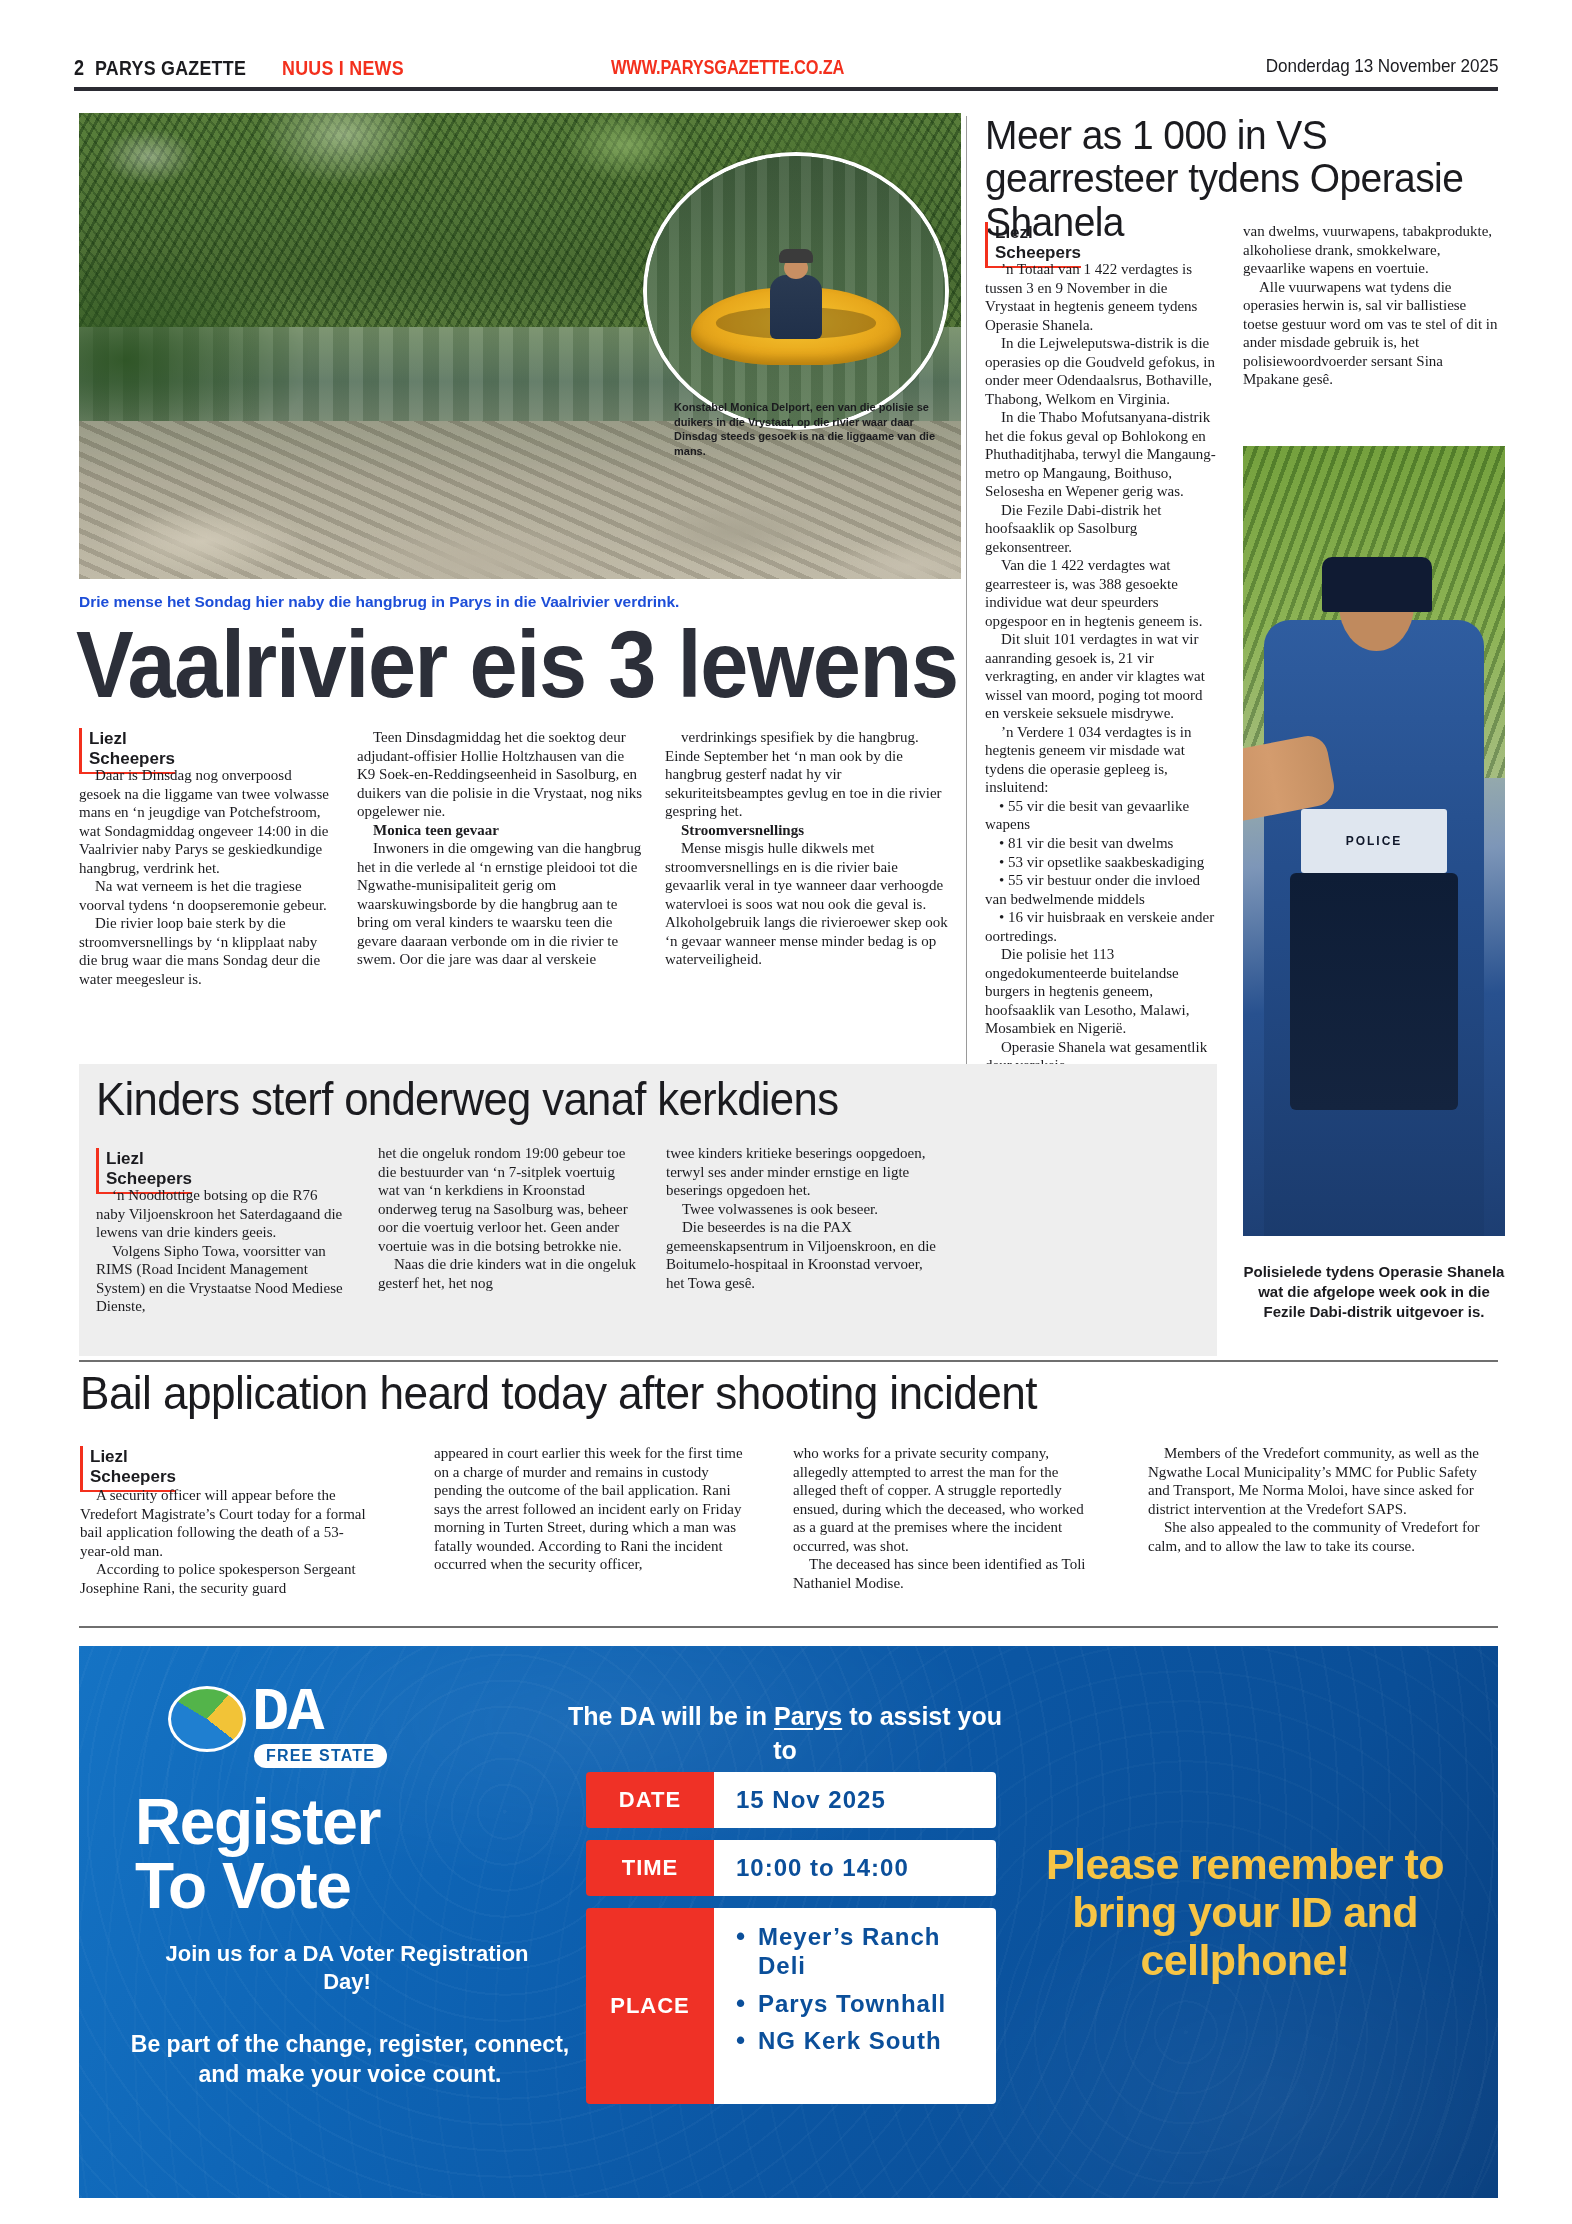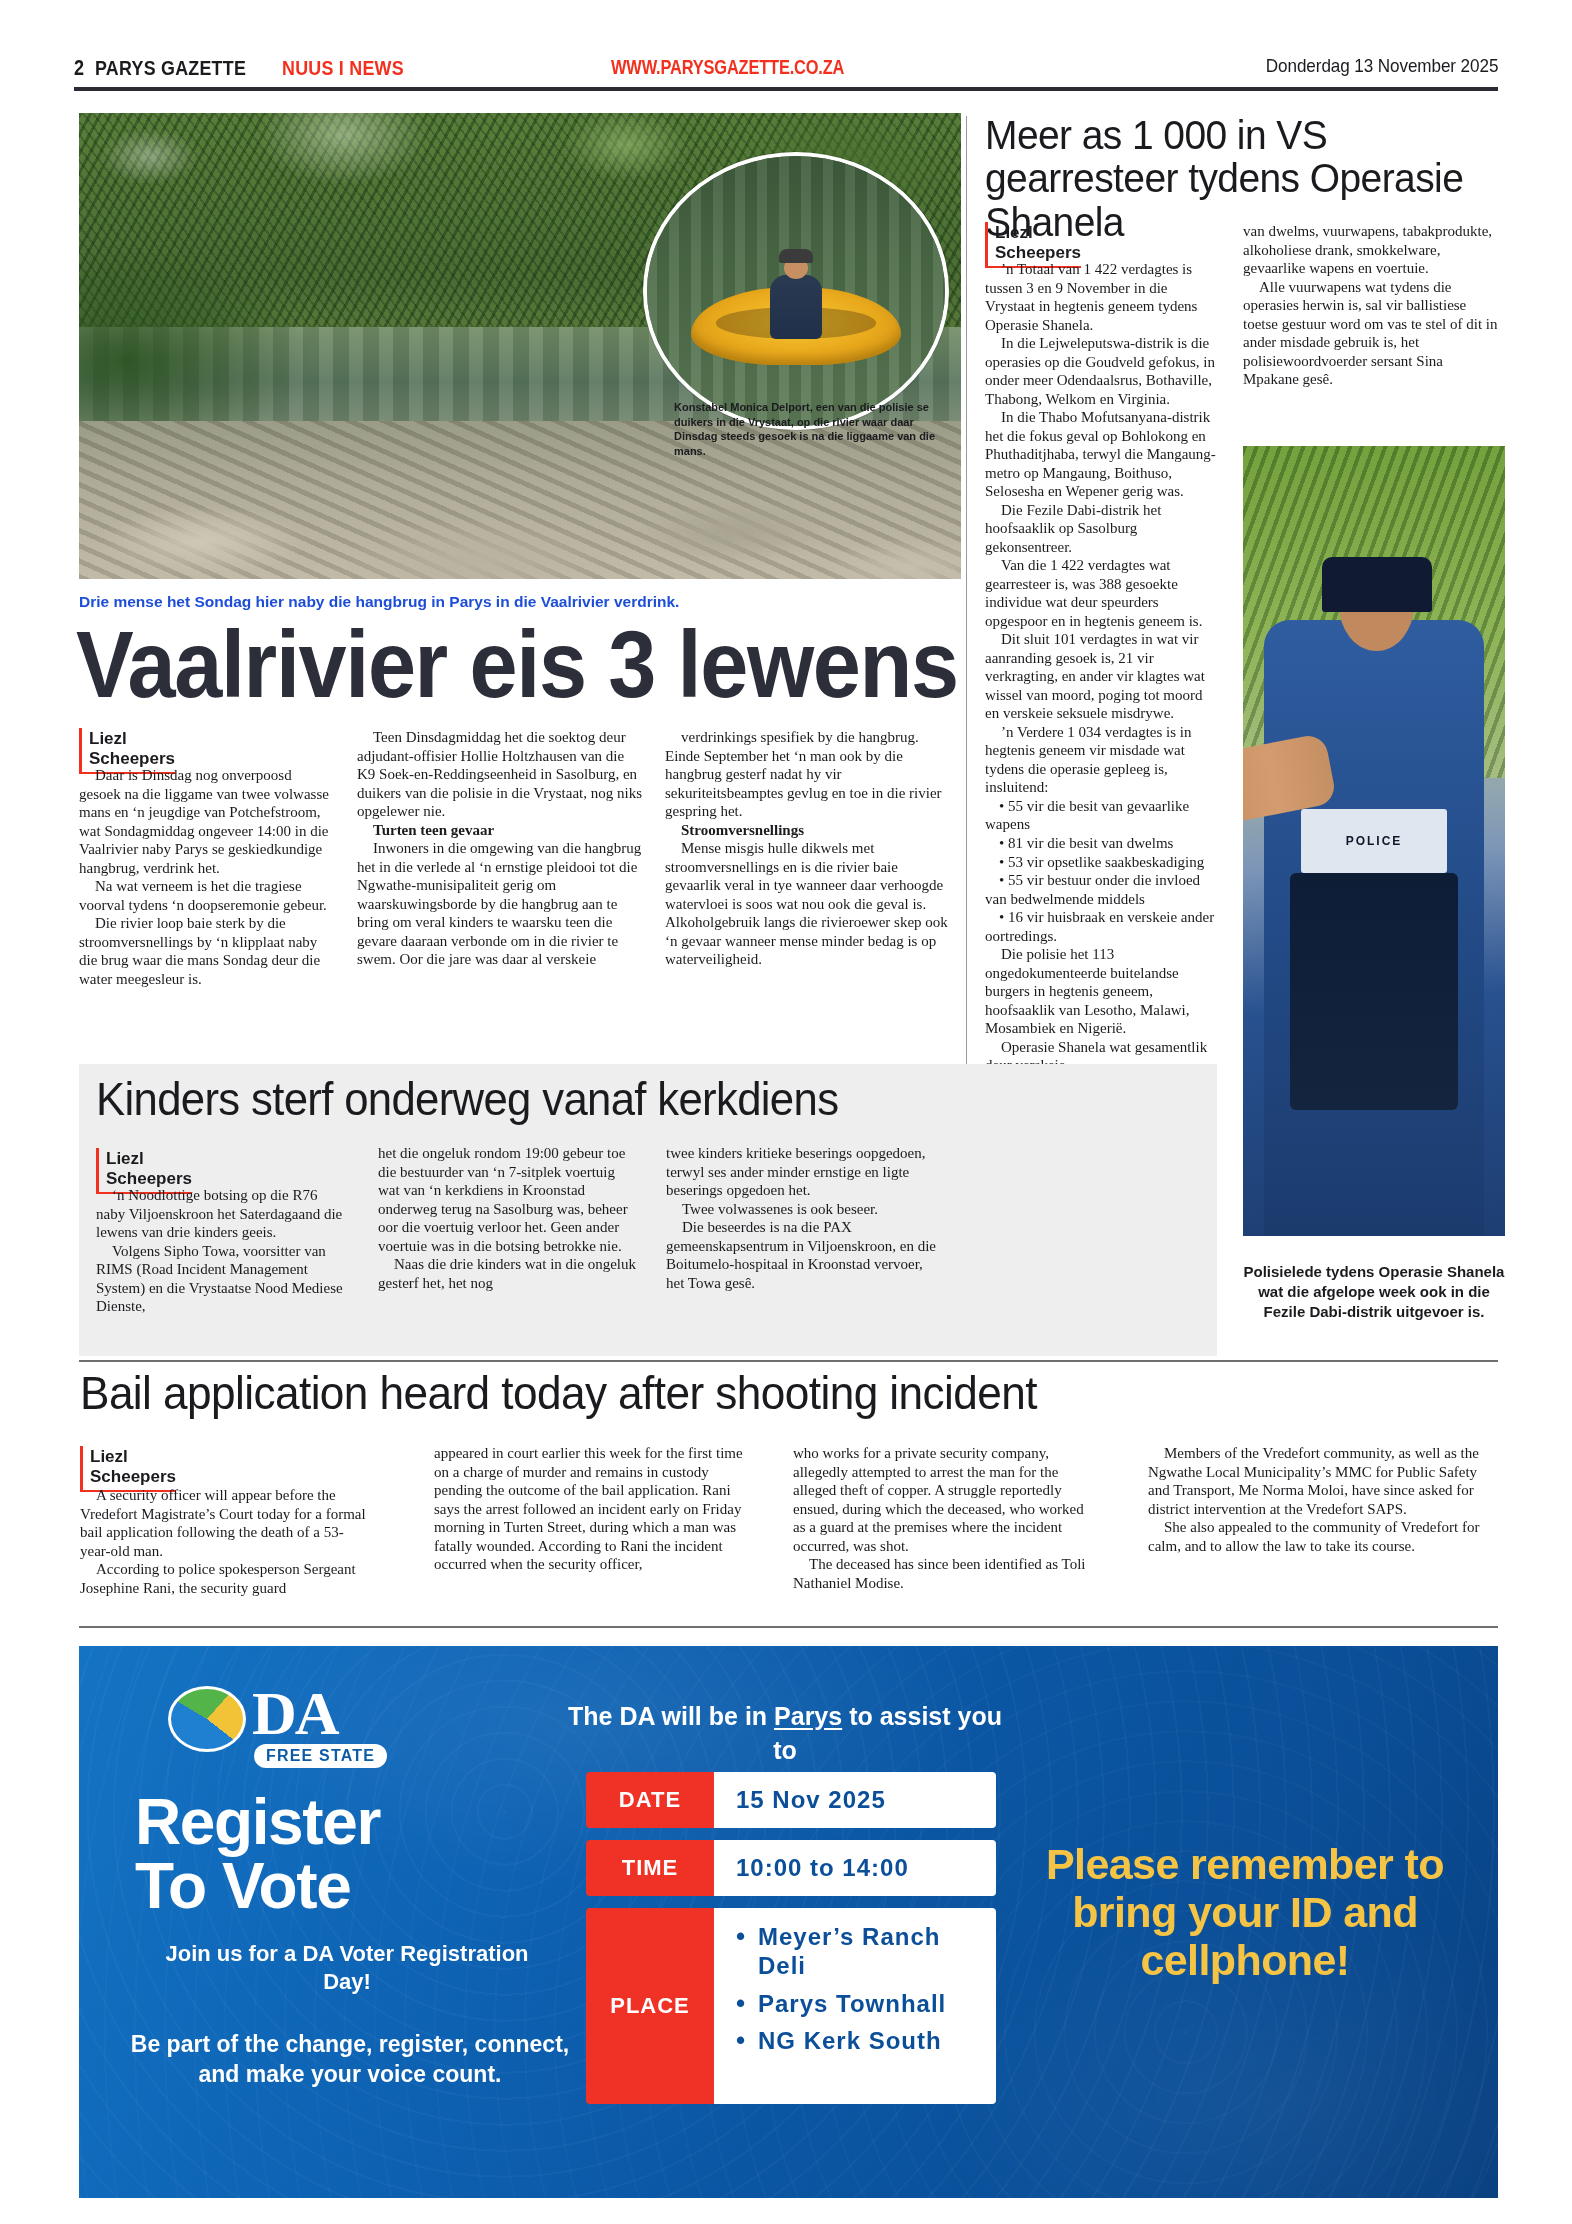"Turten teen gevaar" p.subhead { text: Turten -> Monica }
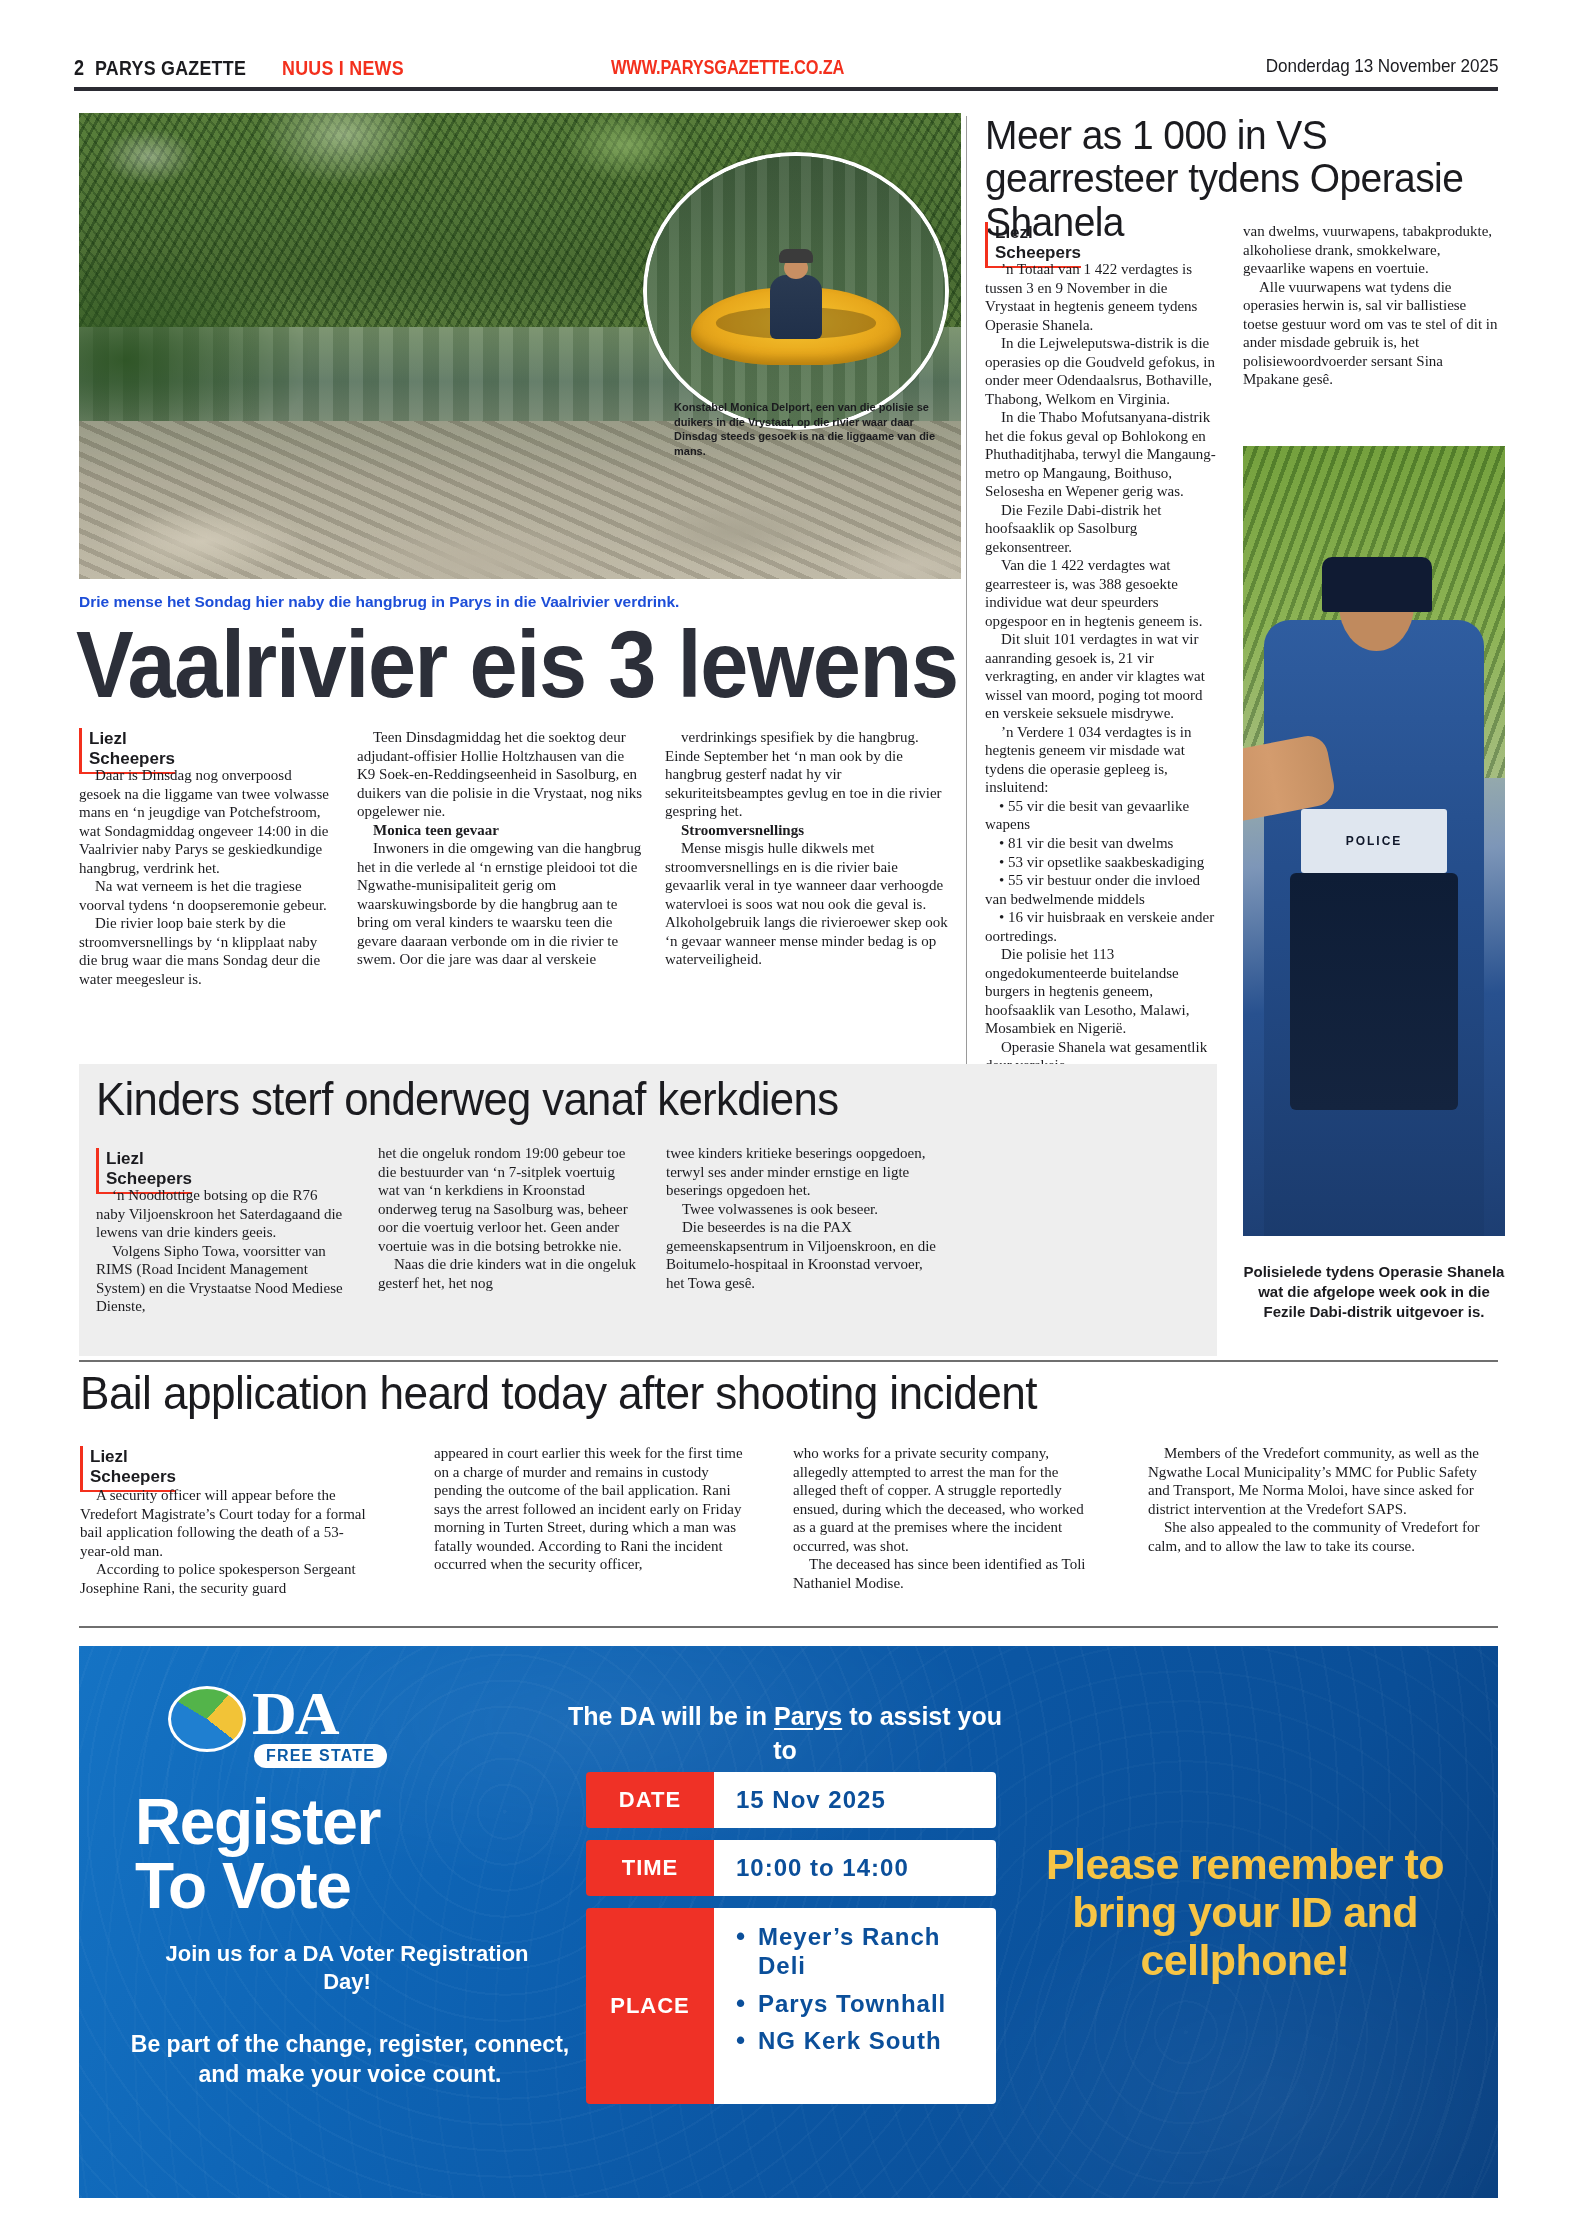"DA" .da-logo .dtext { font-family: Liberation Serif, serif -> Liberation Mono, monospace }
